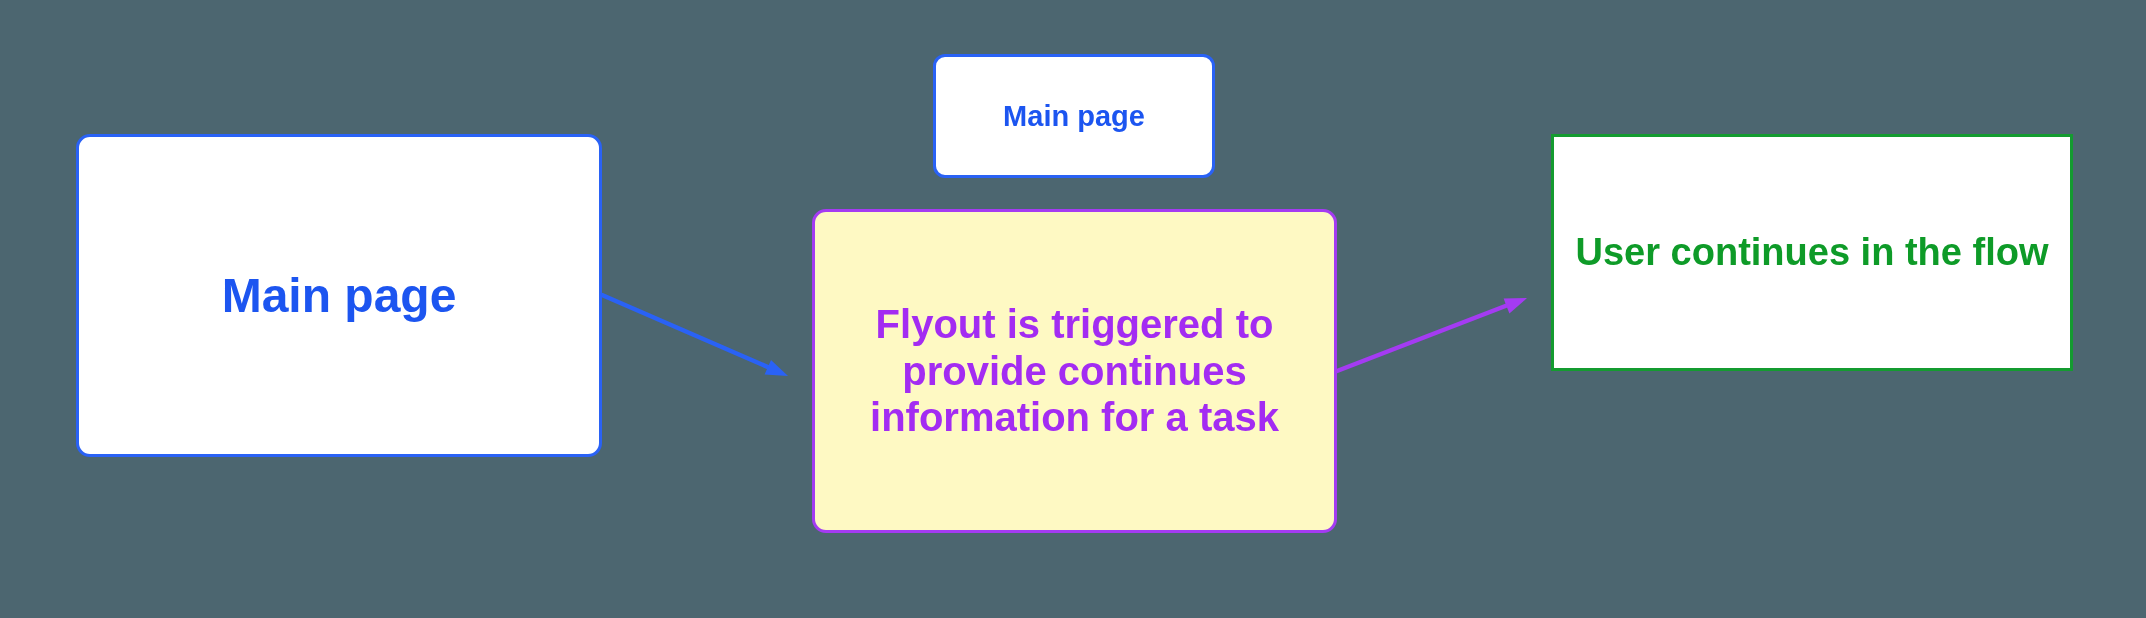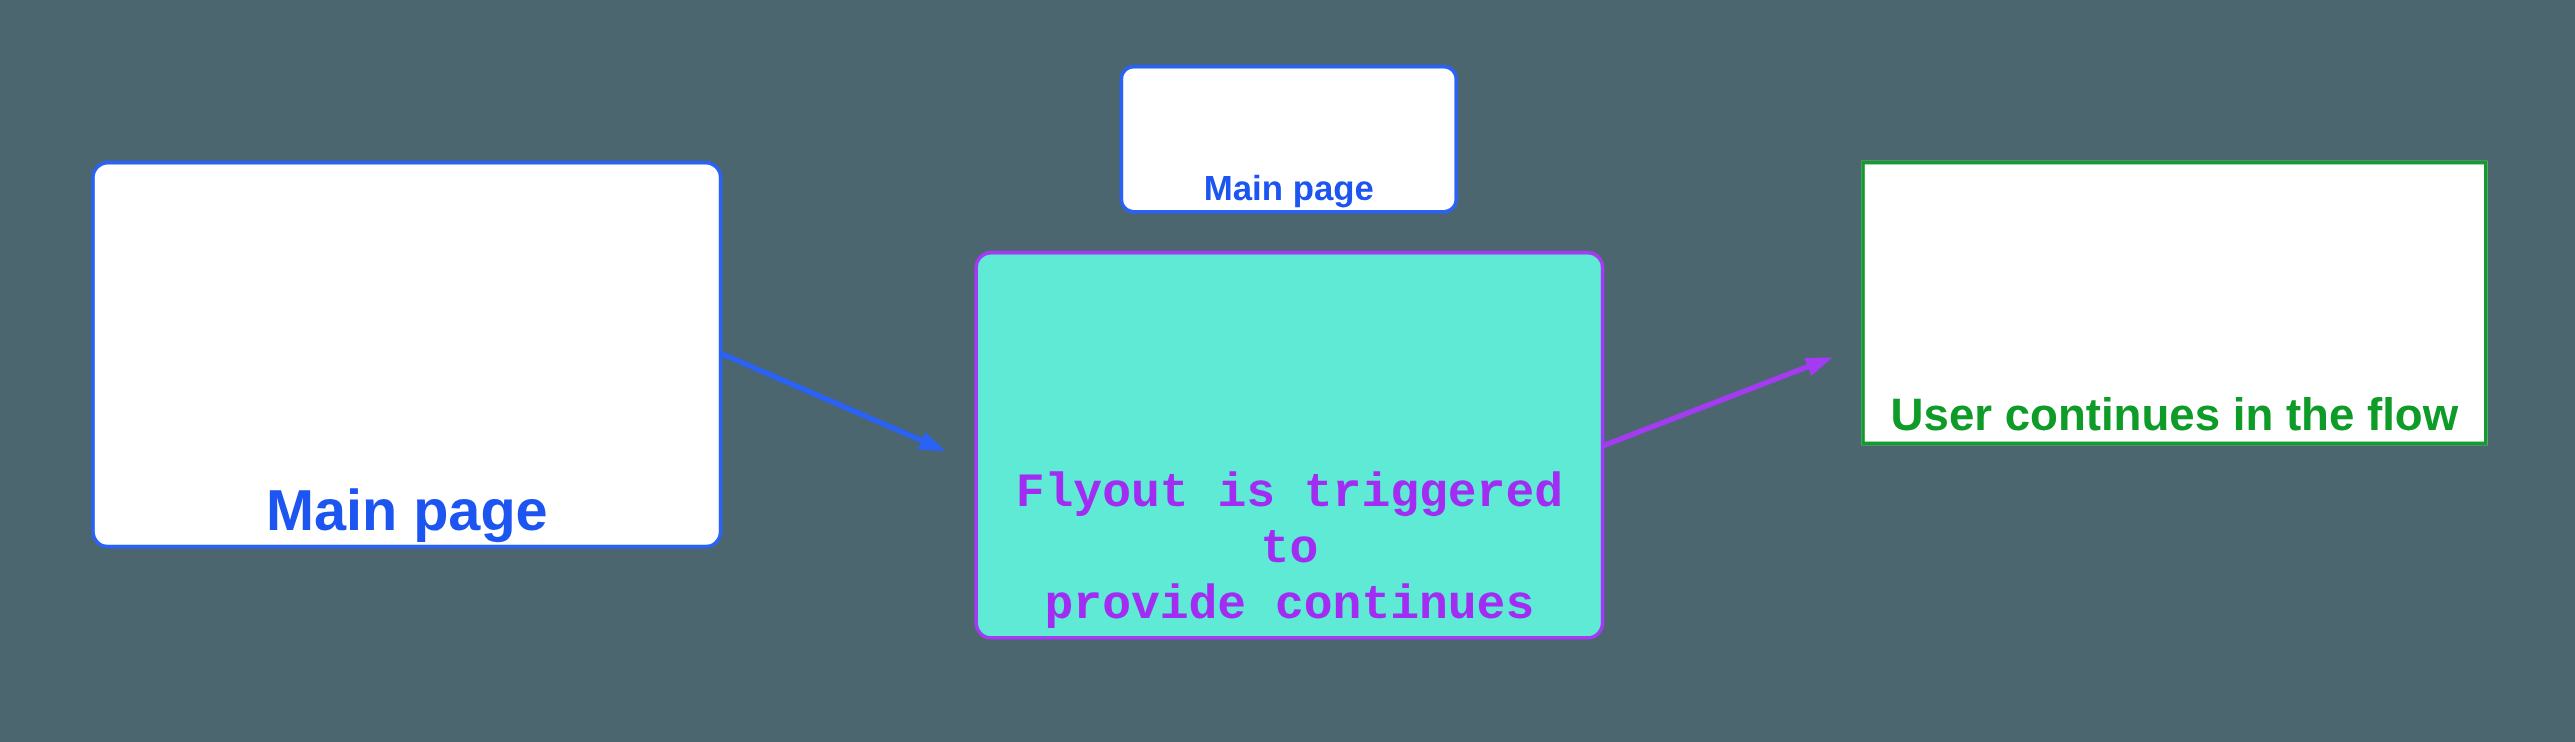"Main page" .node { align-items: flex-end -> center }
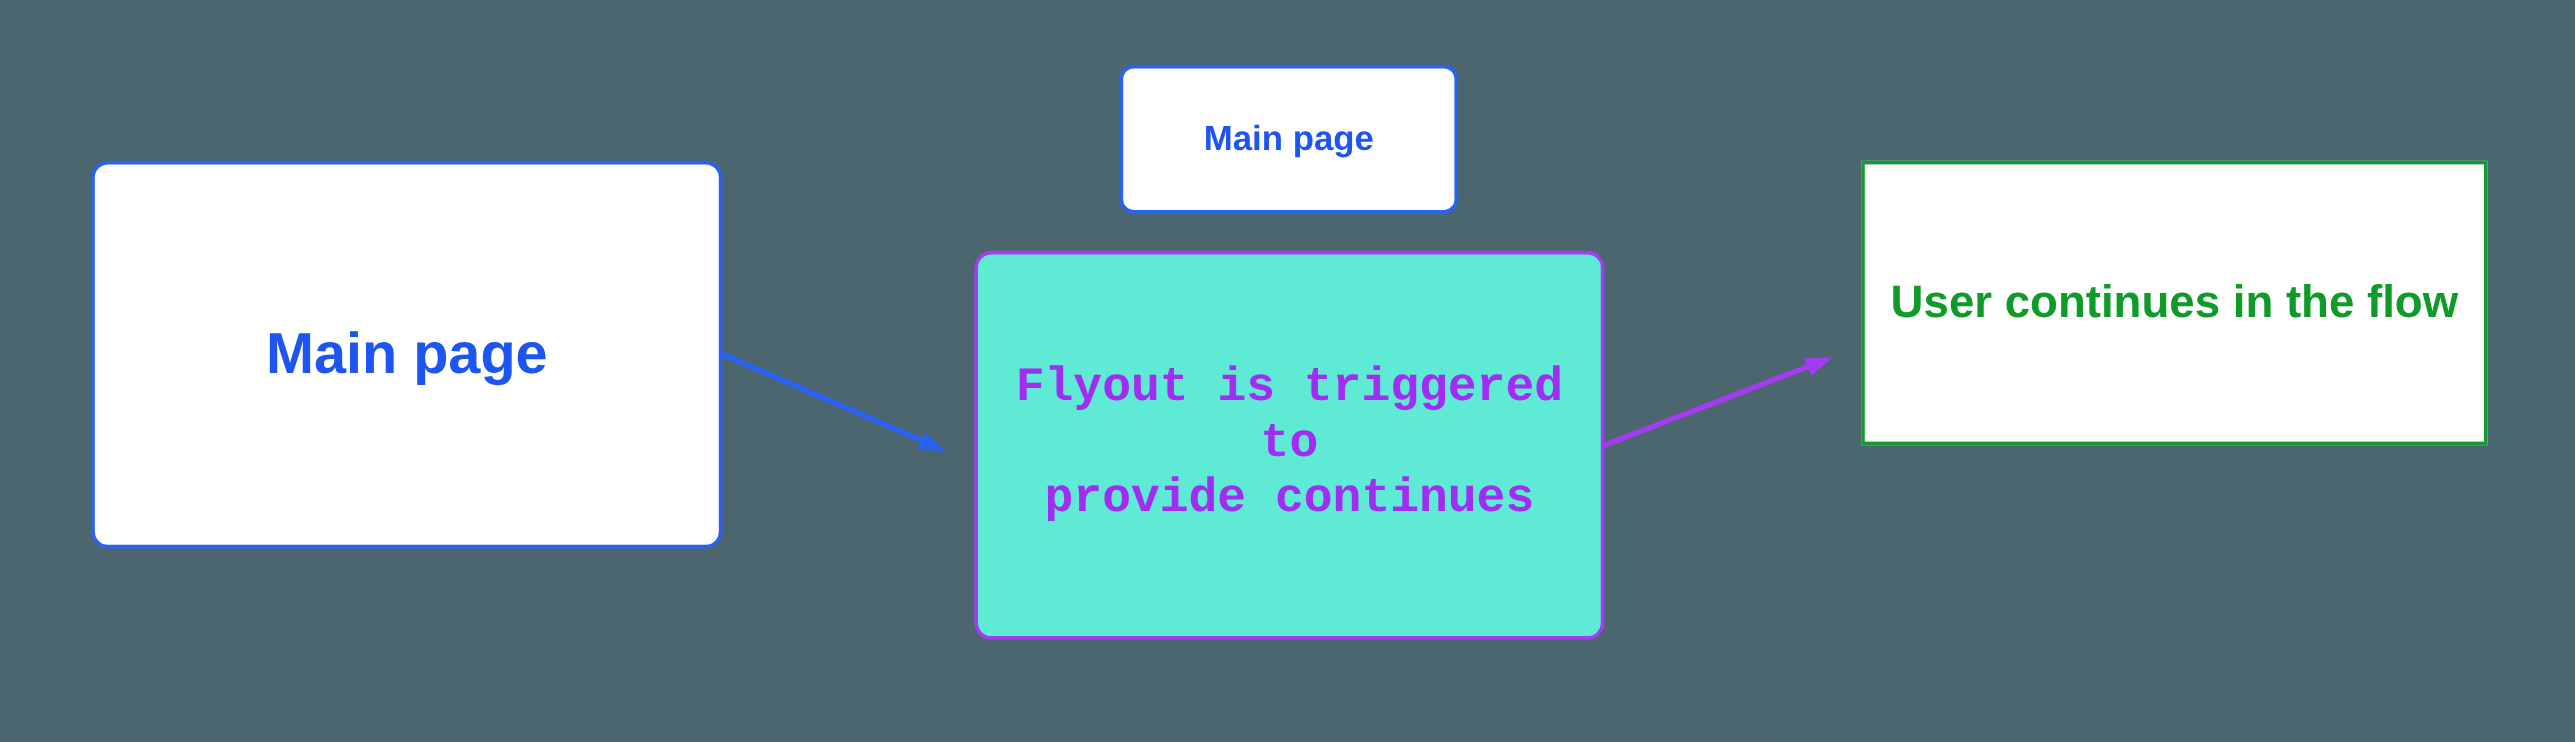"Flyout is triggered to" div.node { background-color: #5eead4 -> #fef9c3; font-family: Liberation Mono, monospace -> none }
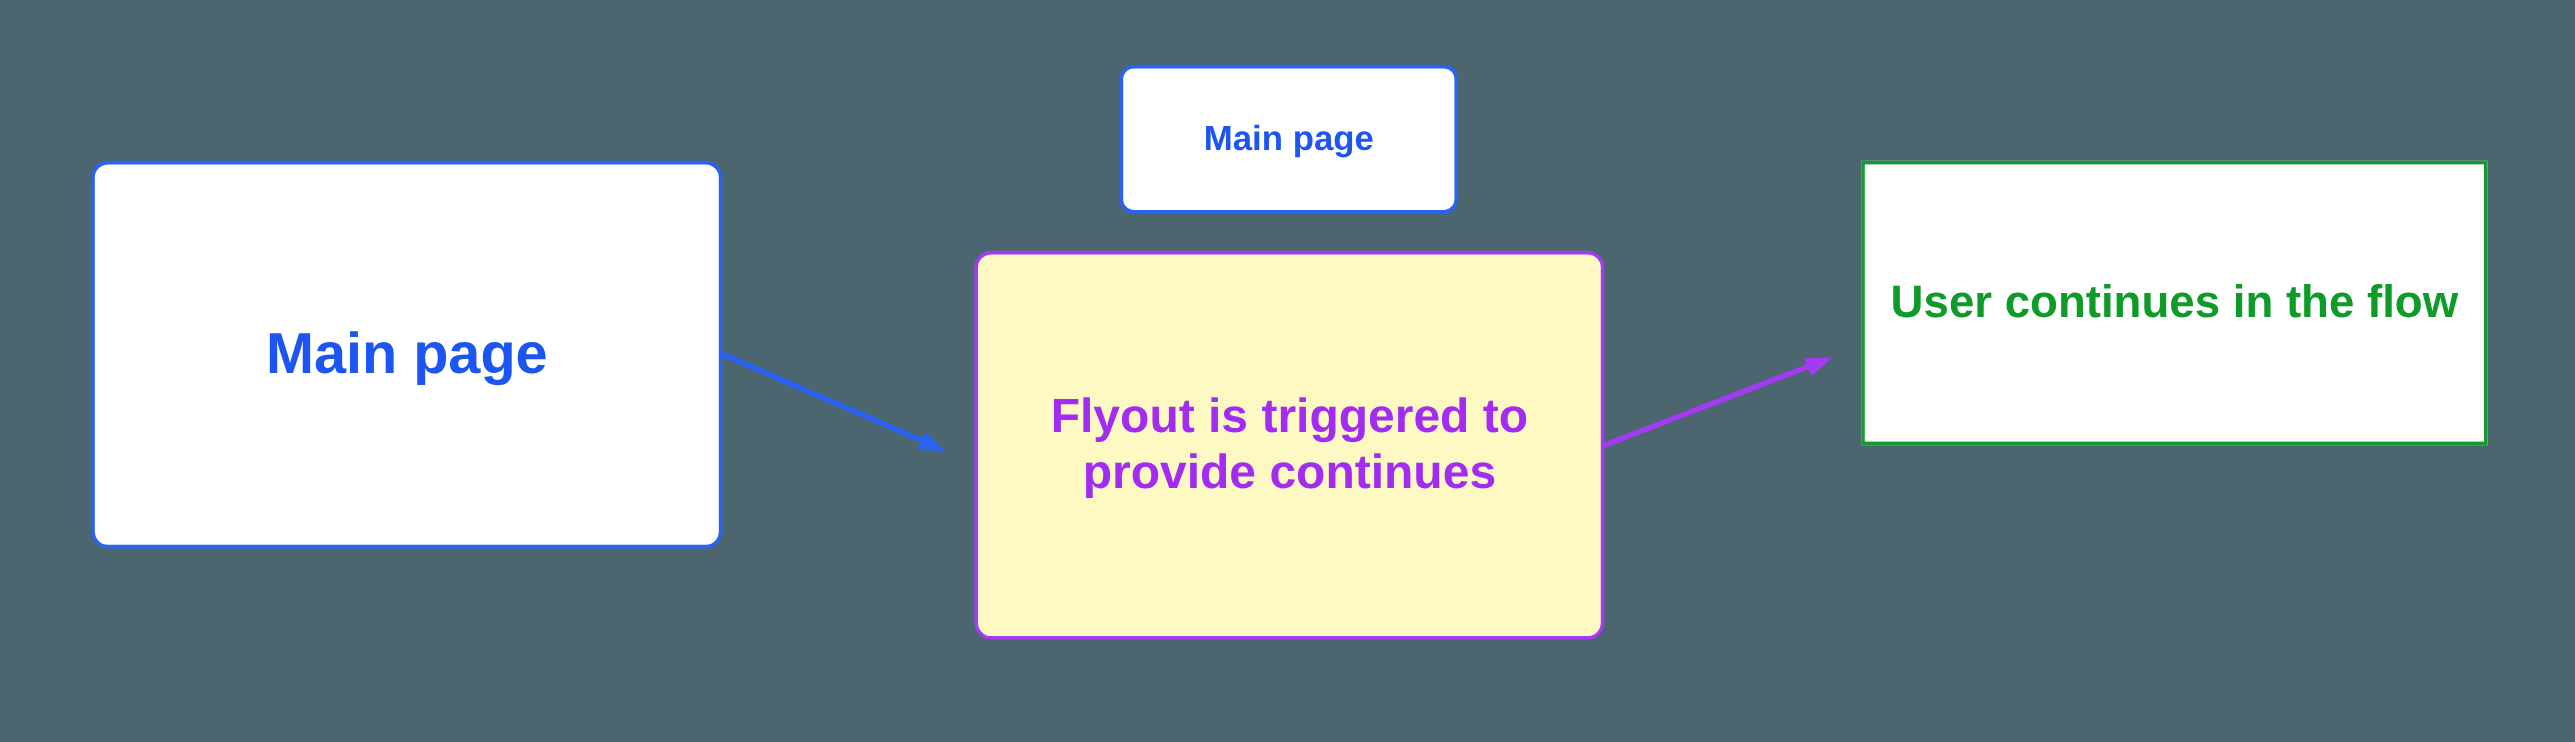"information for a task" div { html: none -> <div>information for a task</div> }
